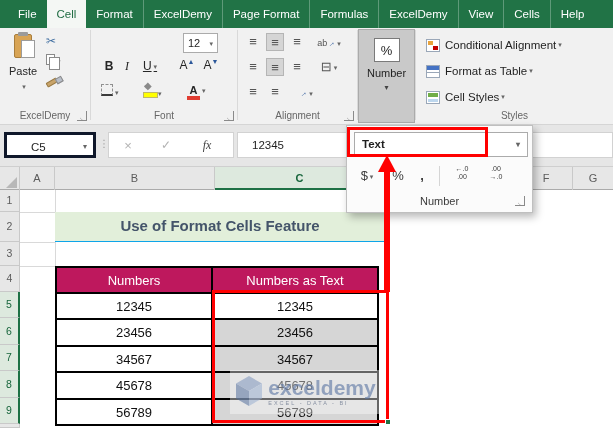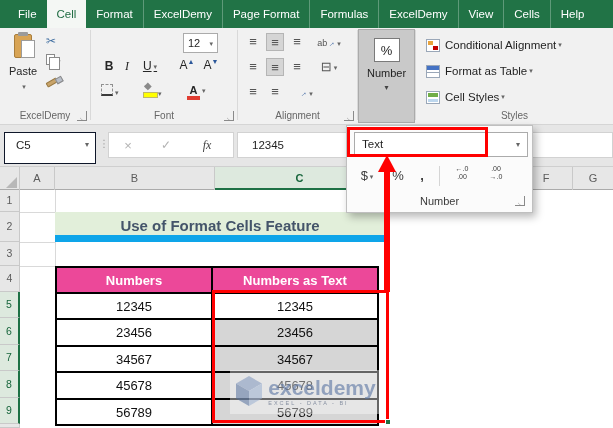"C5" #namebox { border: 1px solid #0f172a -> 3px solid #0f172a; height: 32px -> 26px; padding-left: 11px -> 24px }
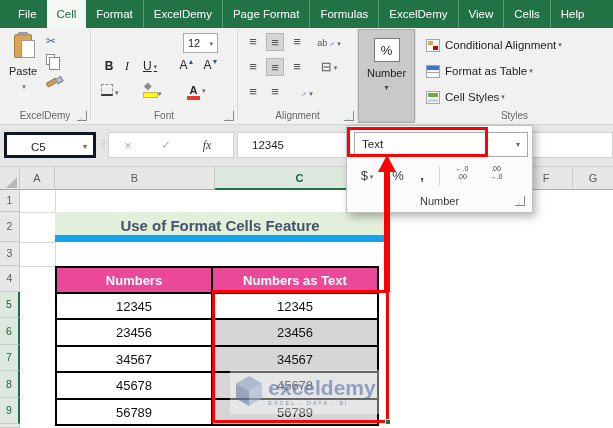"Text" #np-combo { font-weight: none -> bold }
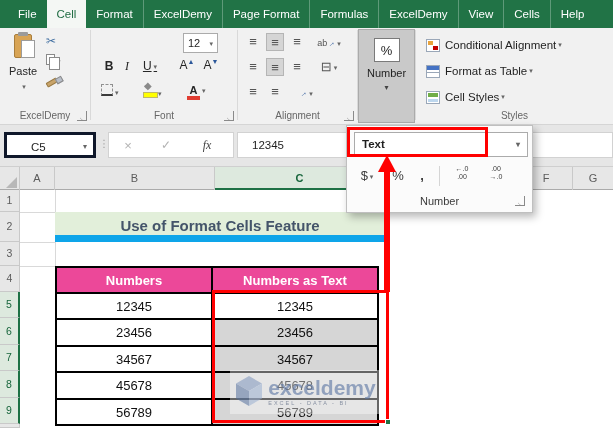"Use of Format Cells Feature" #title-cell { border-bottom: 7px solid #0ea5e9 -> 1px solid #0ea5e9 }
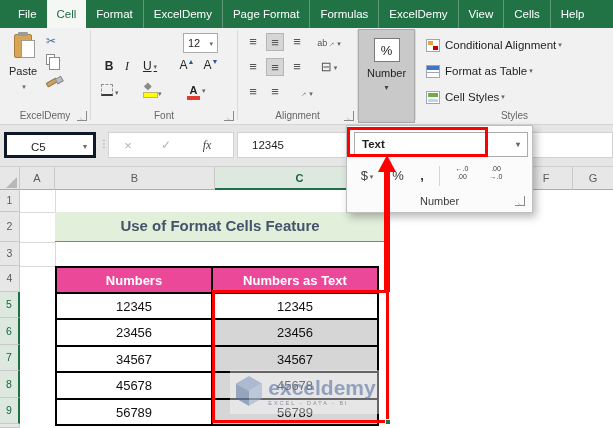"Numbers" #datatable td.hd { background: #ec4899 -> #be185d; font-weight: bold -> normal }
